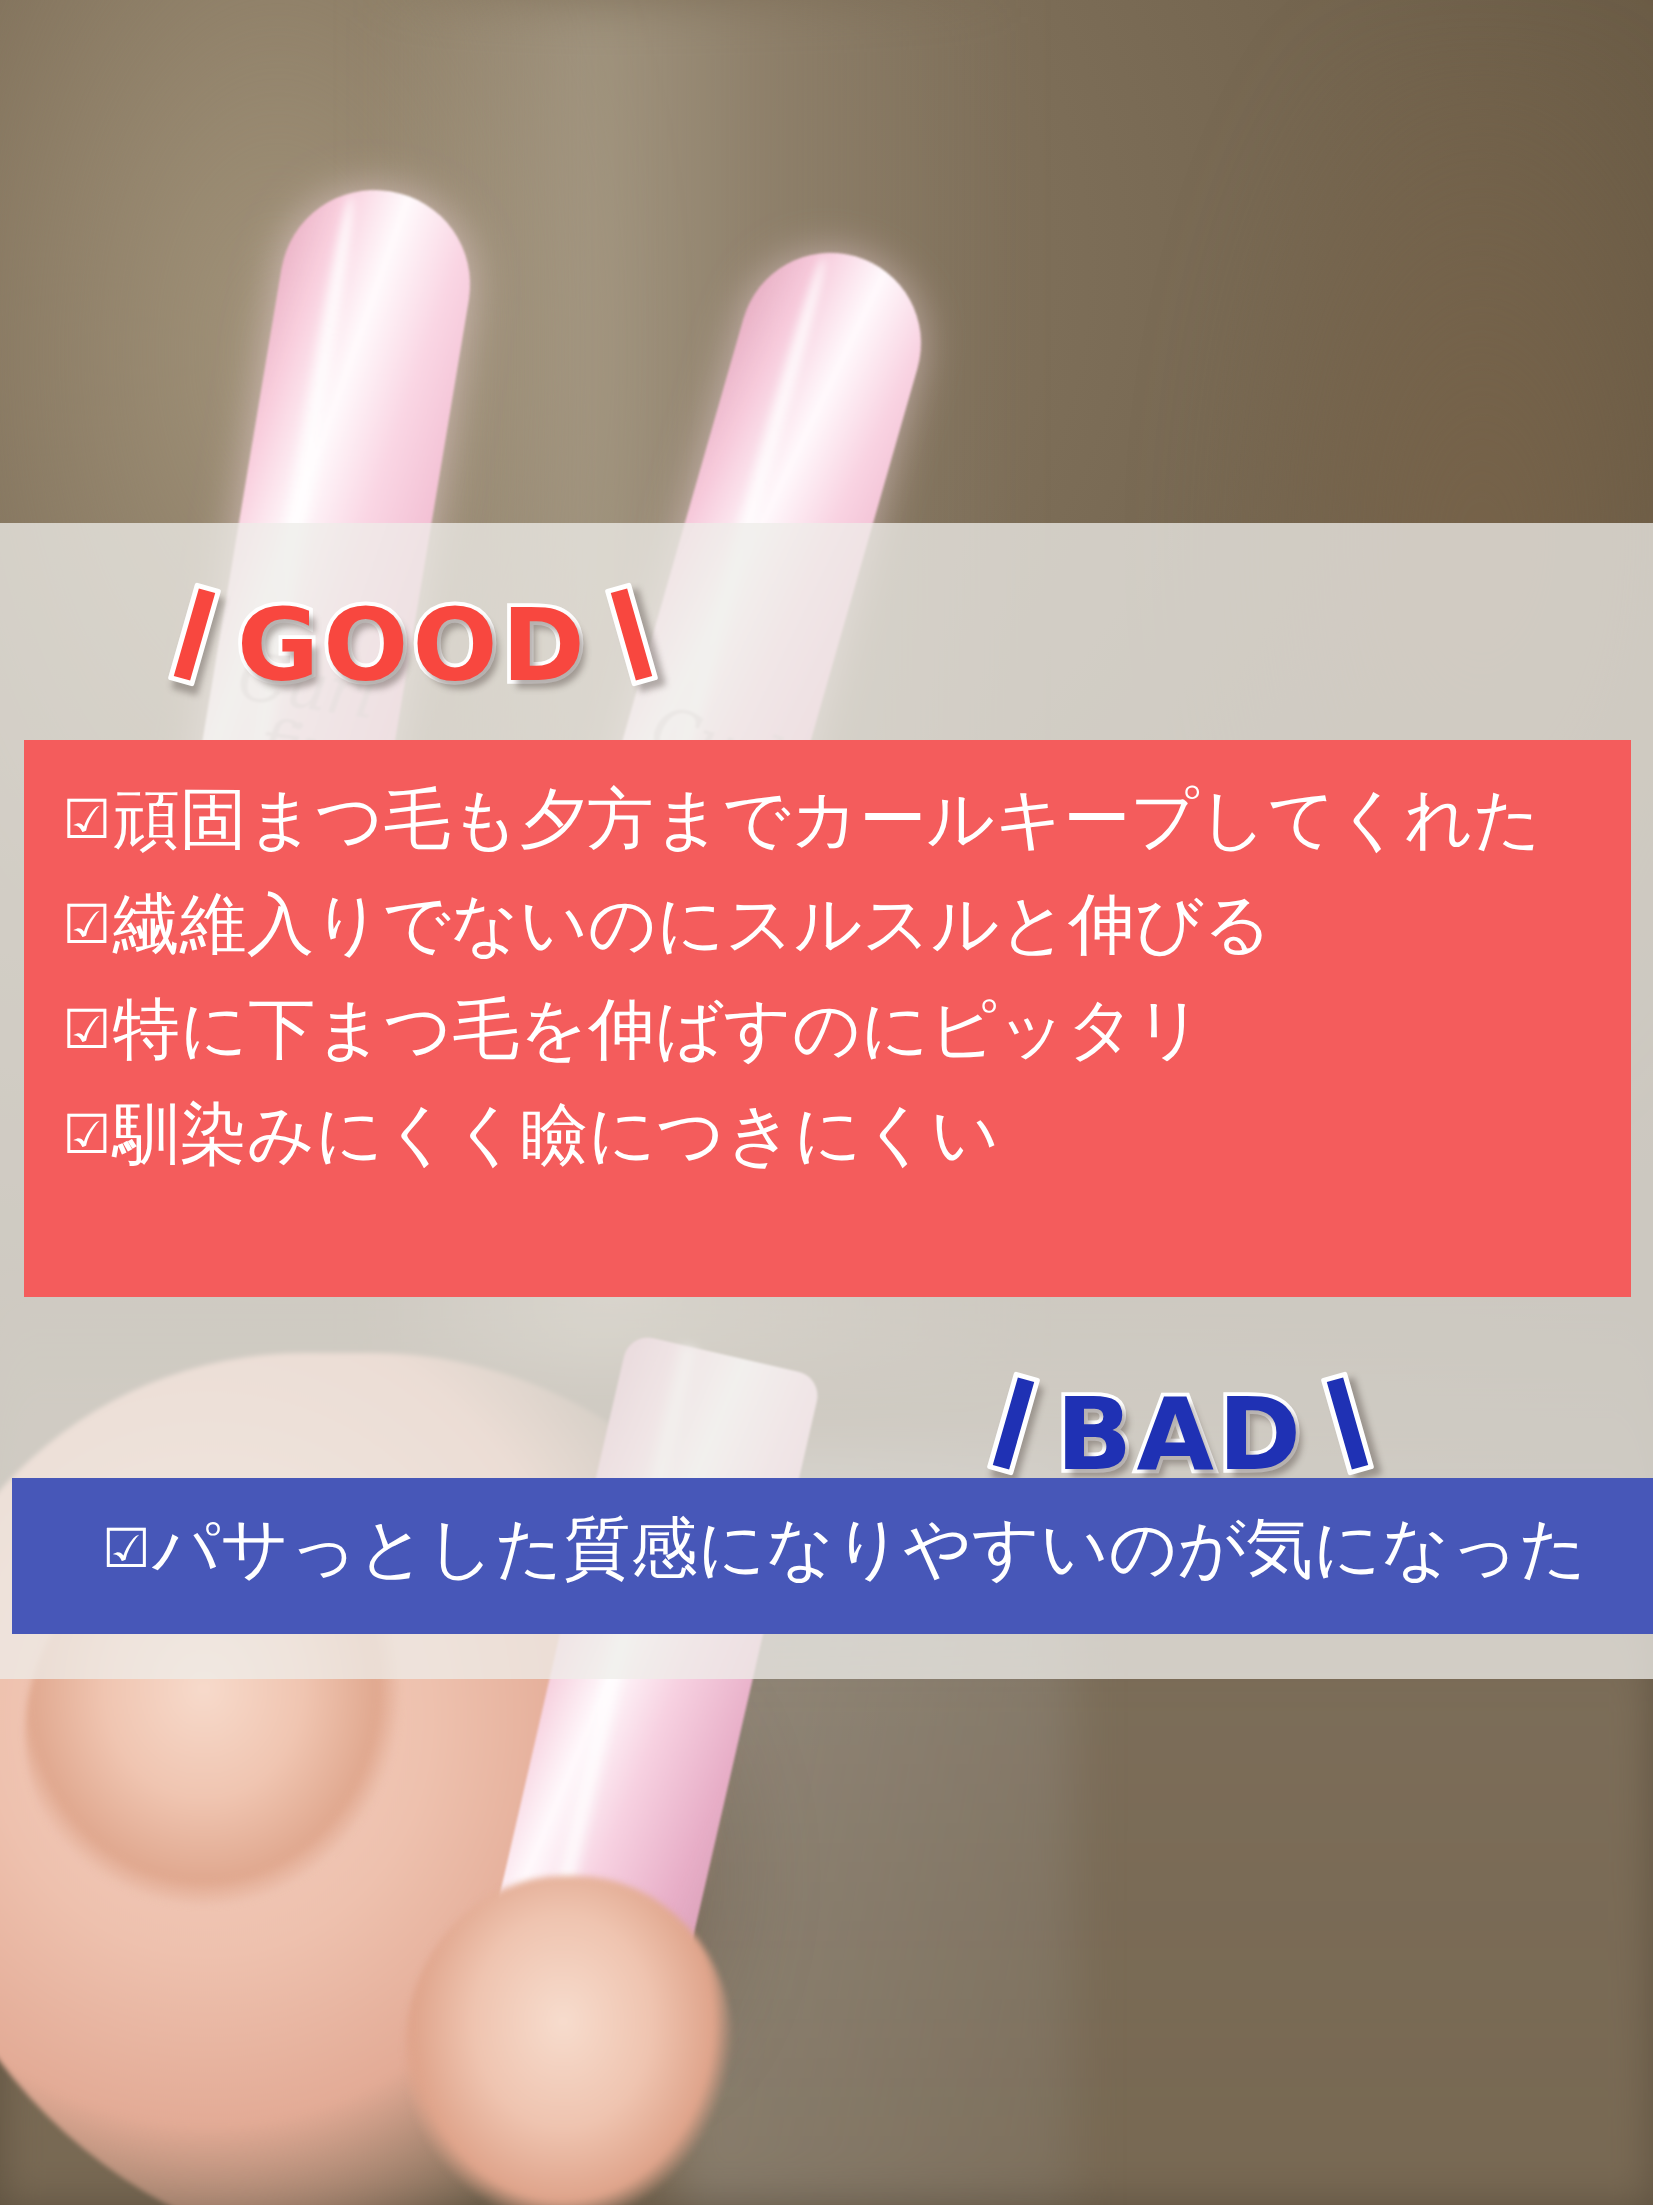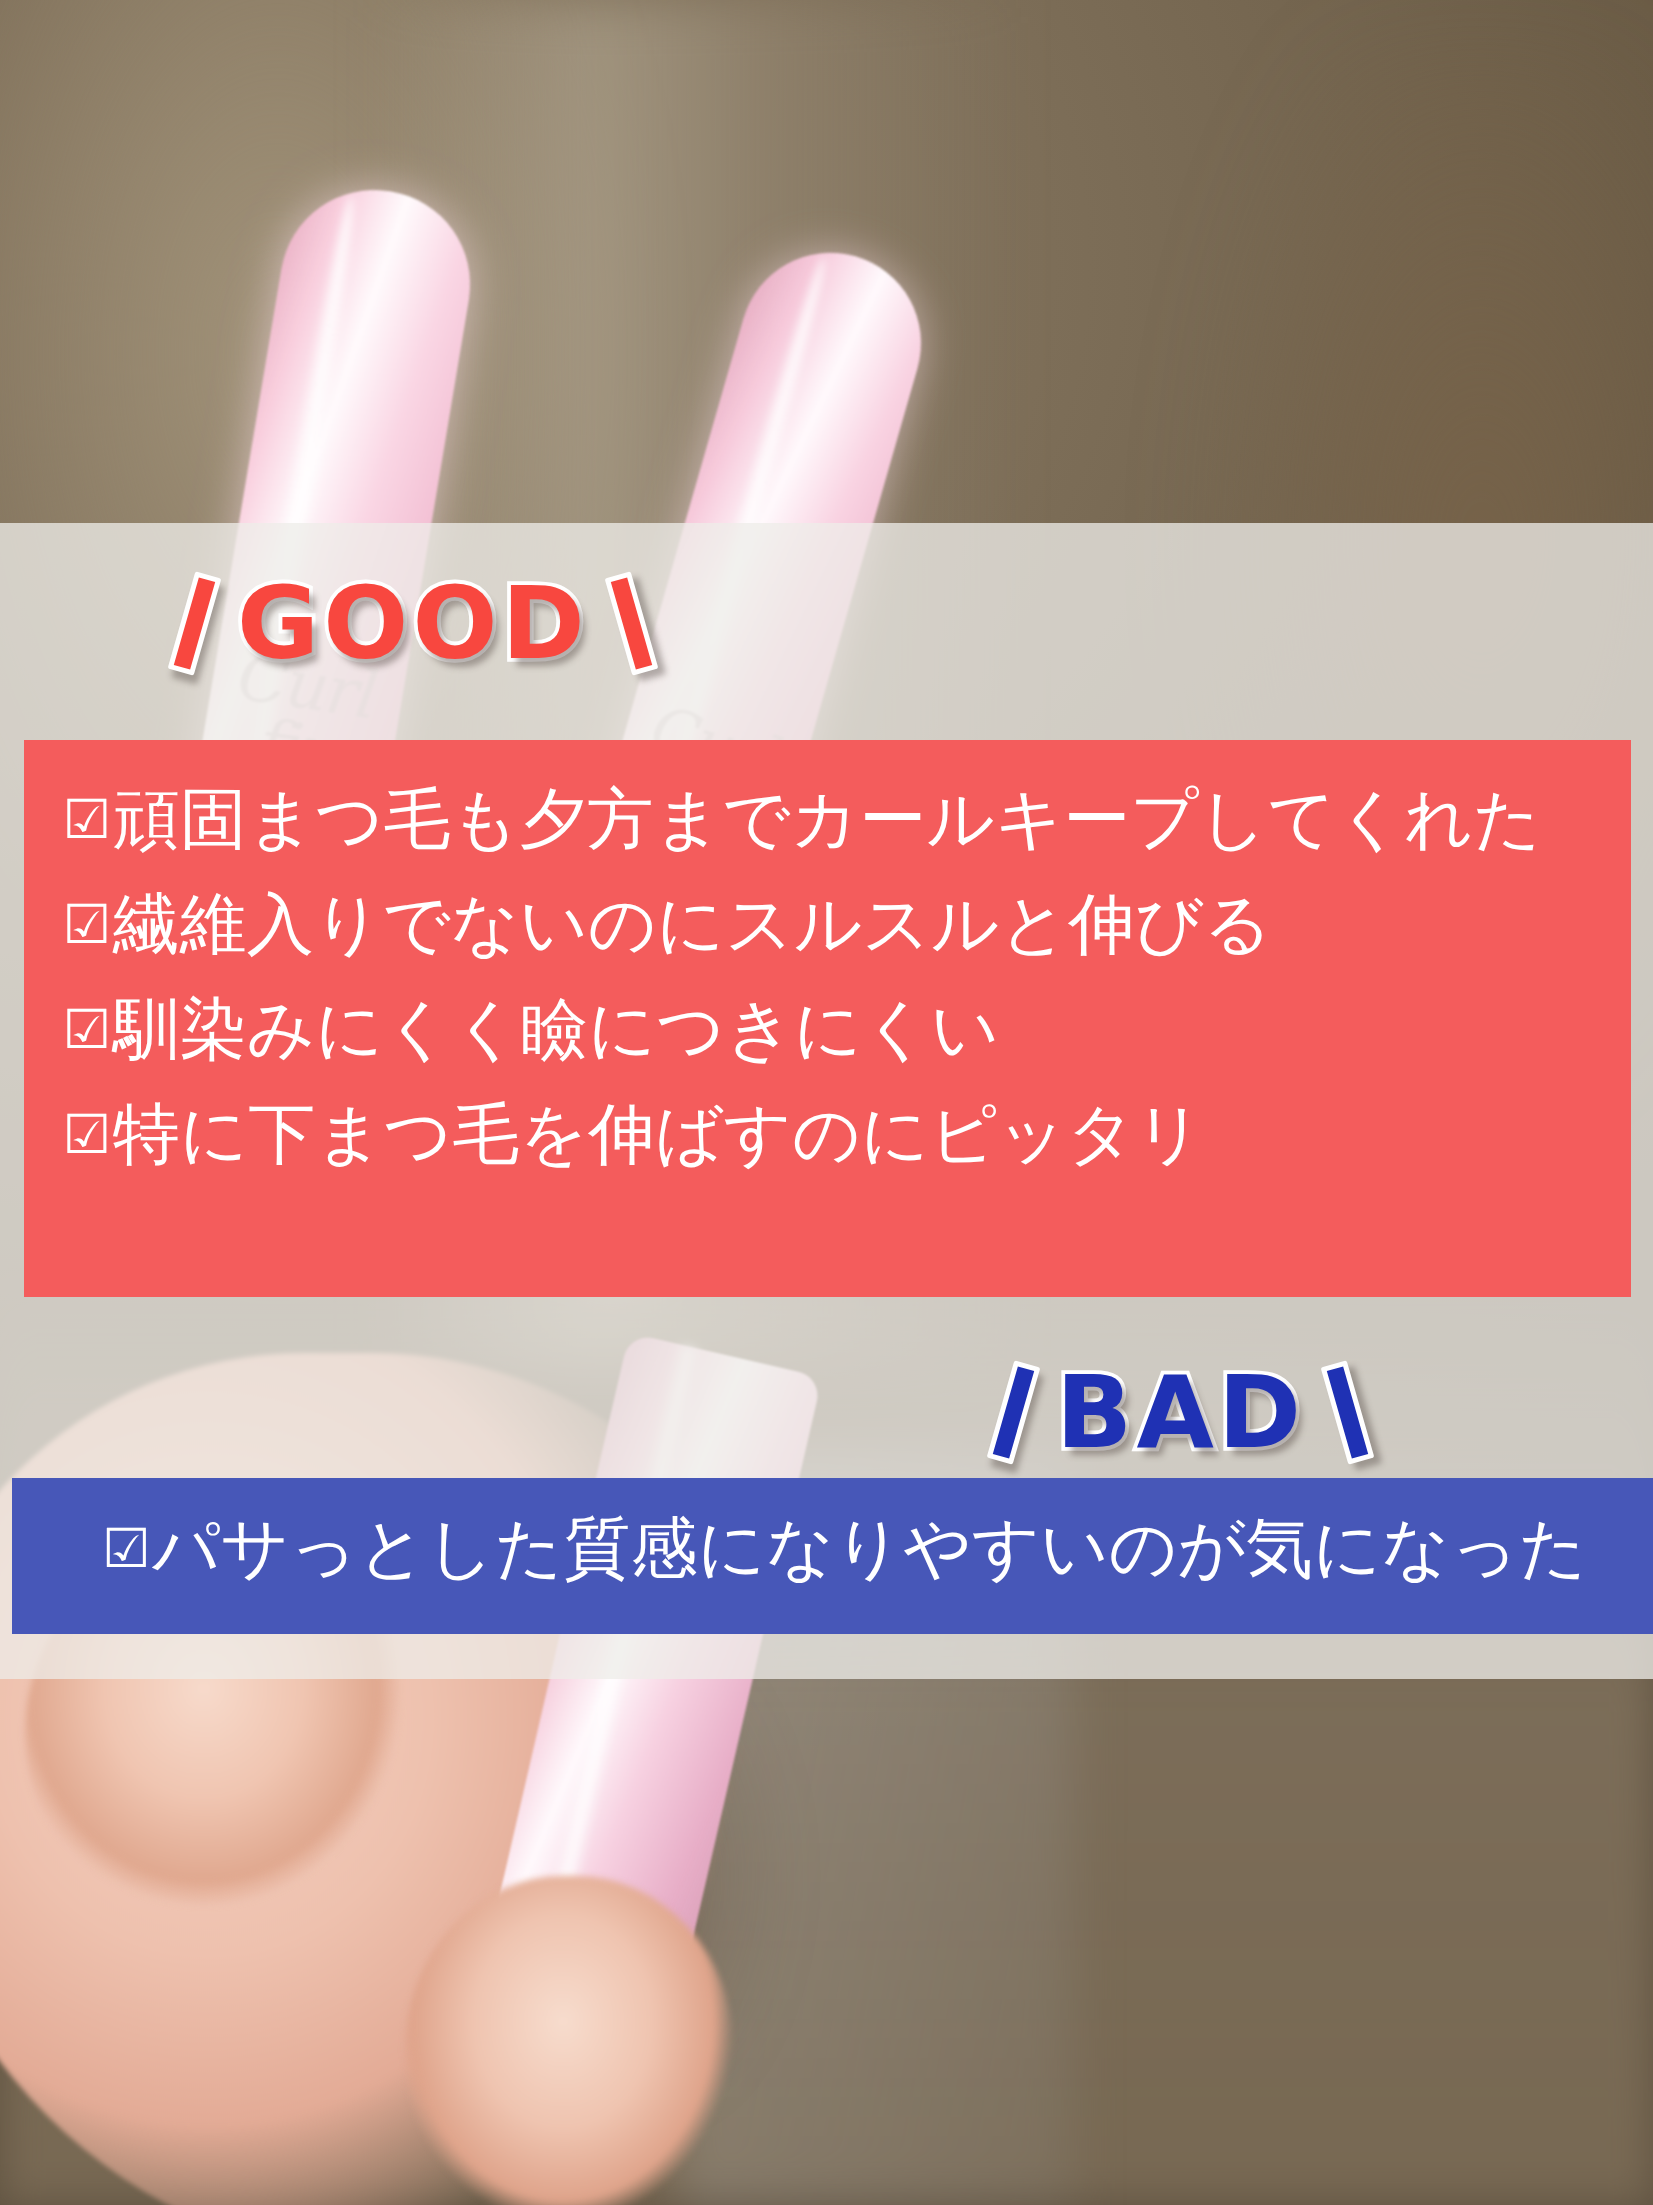"GOOD" .heading .word { margin-top: none -> 22px }
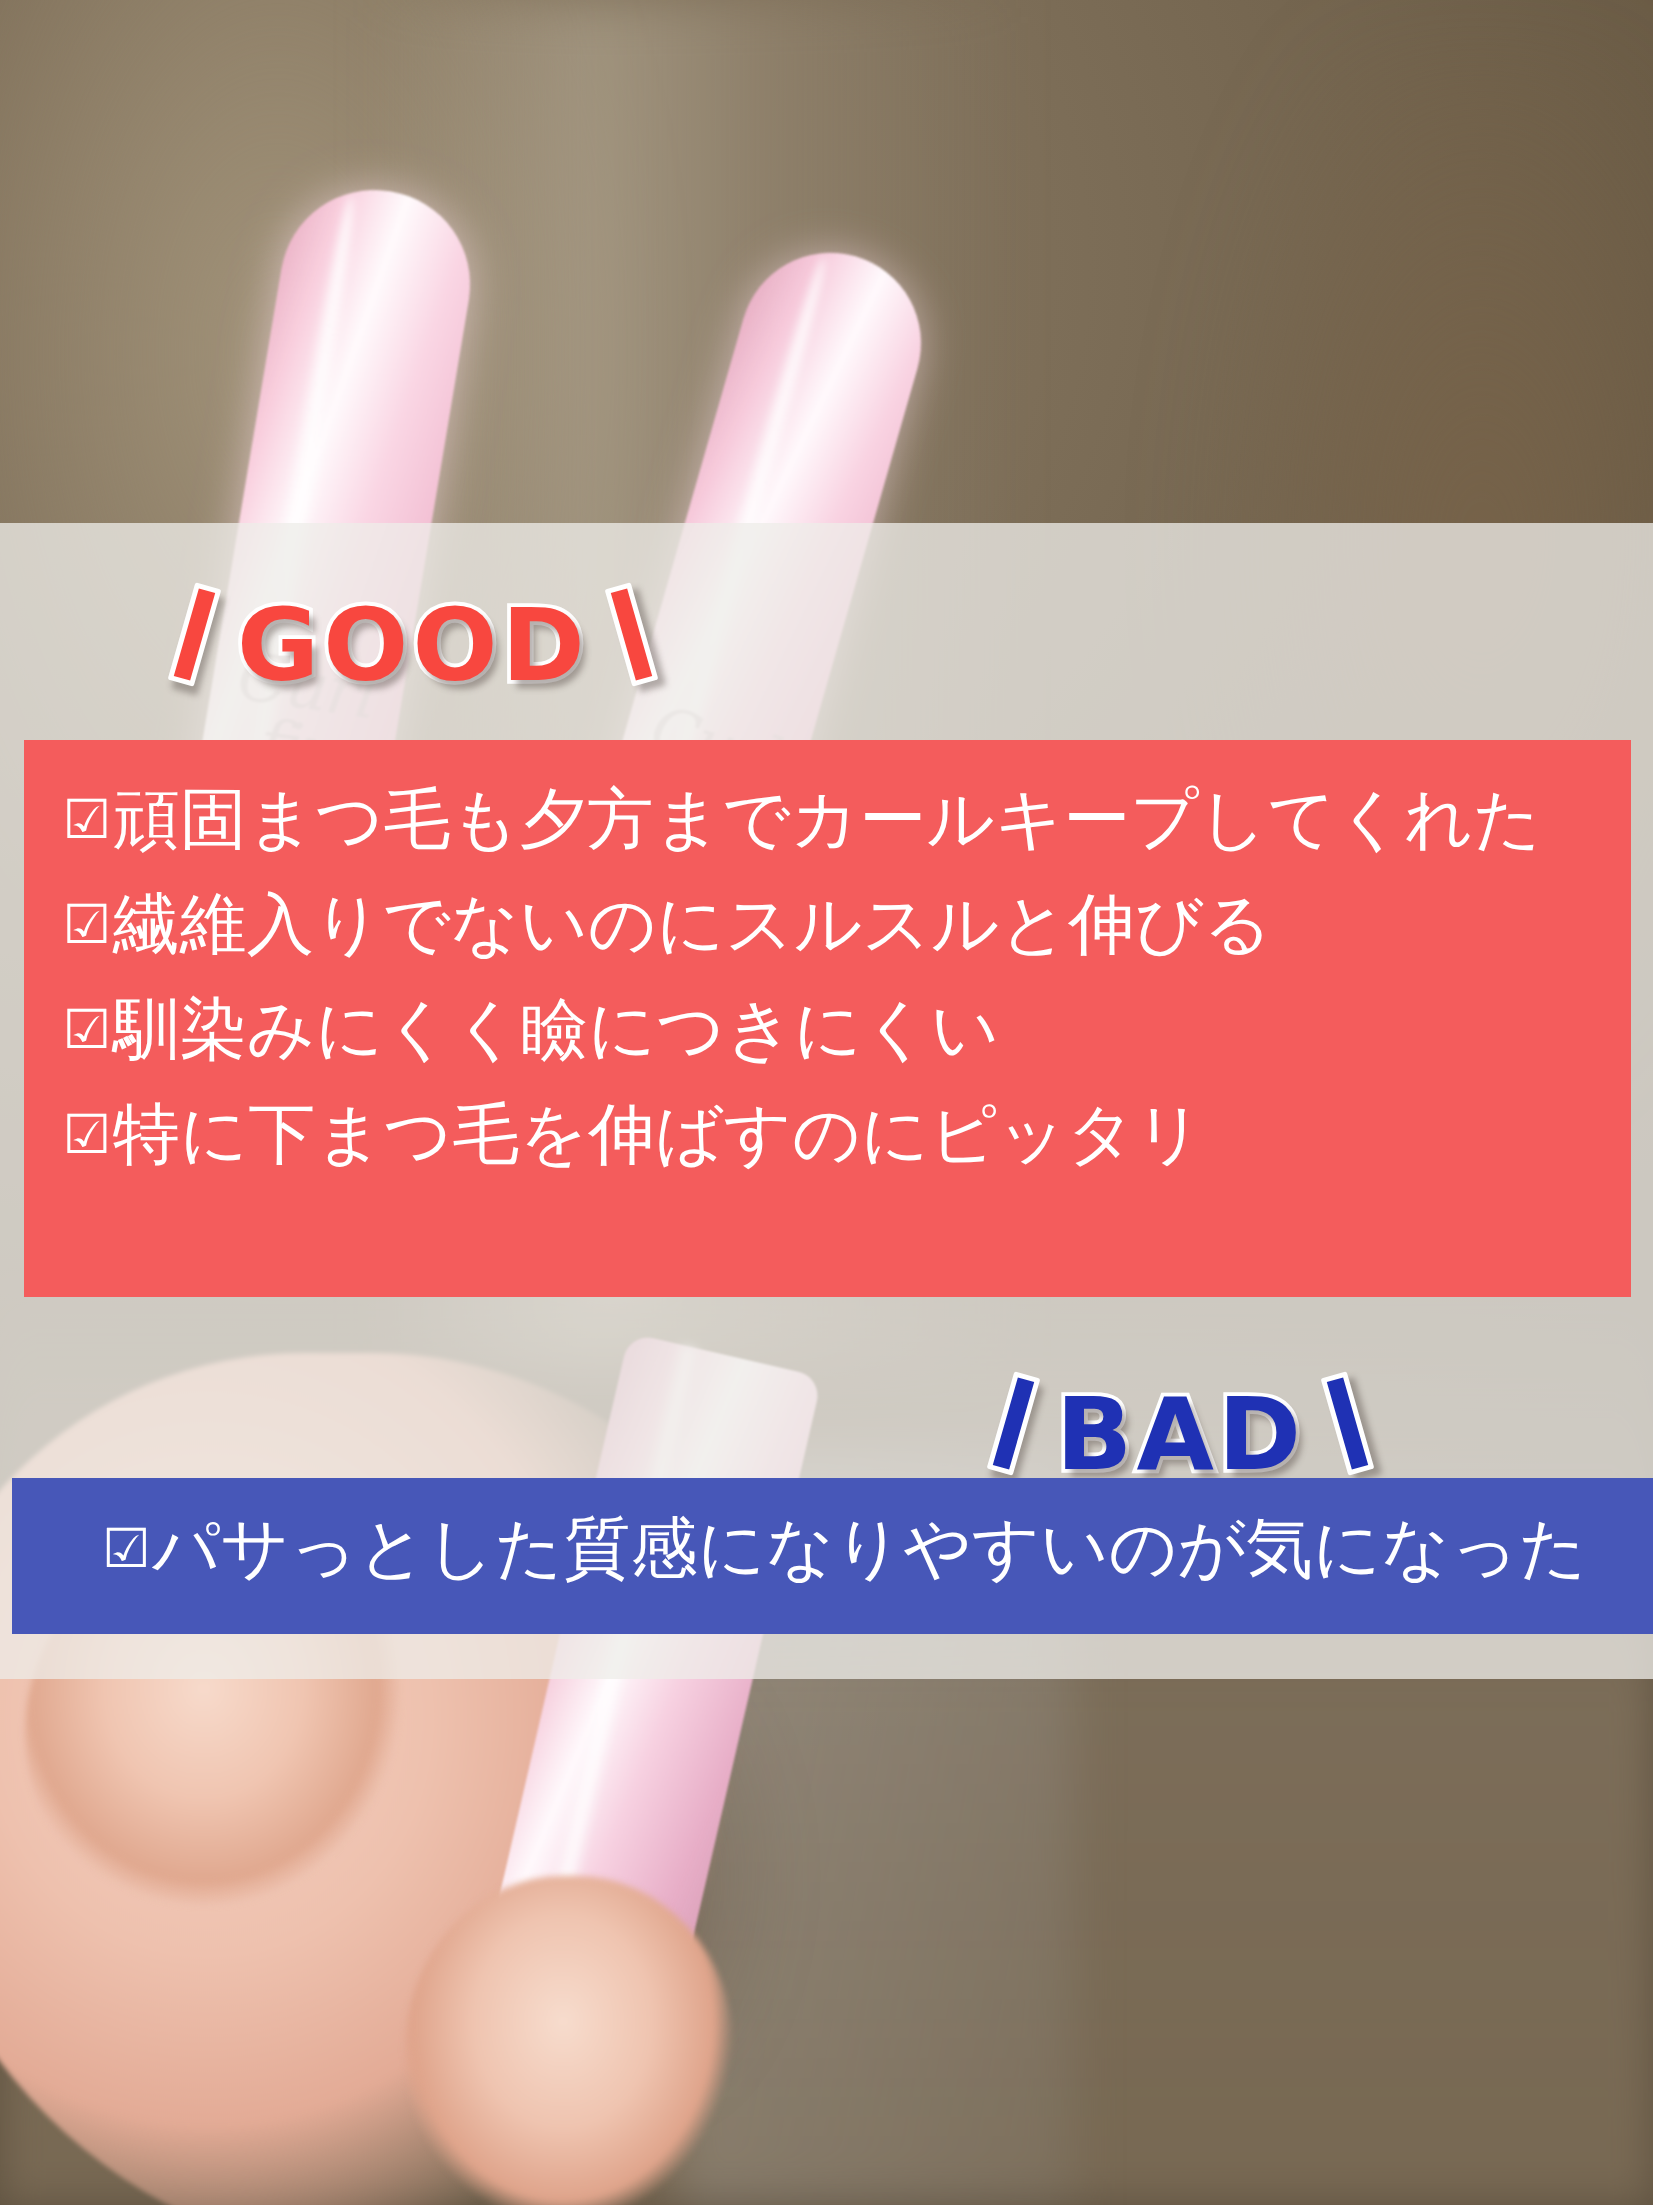"☑馴染みにくく瞼につきにくい" div.item { order: before "☑特に下まつ毛を伸ばすのにピッタリ" -> after "☑特に下まつ毛を伸ばすのにピッタリ" }
